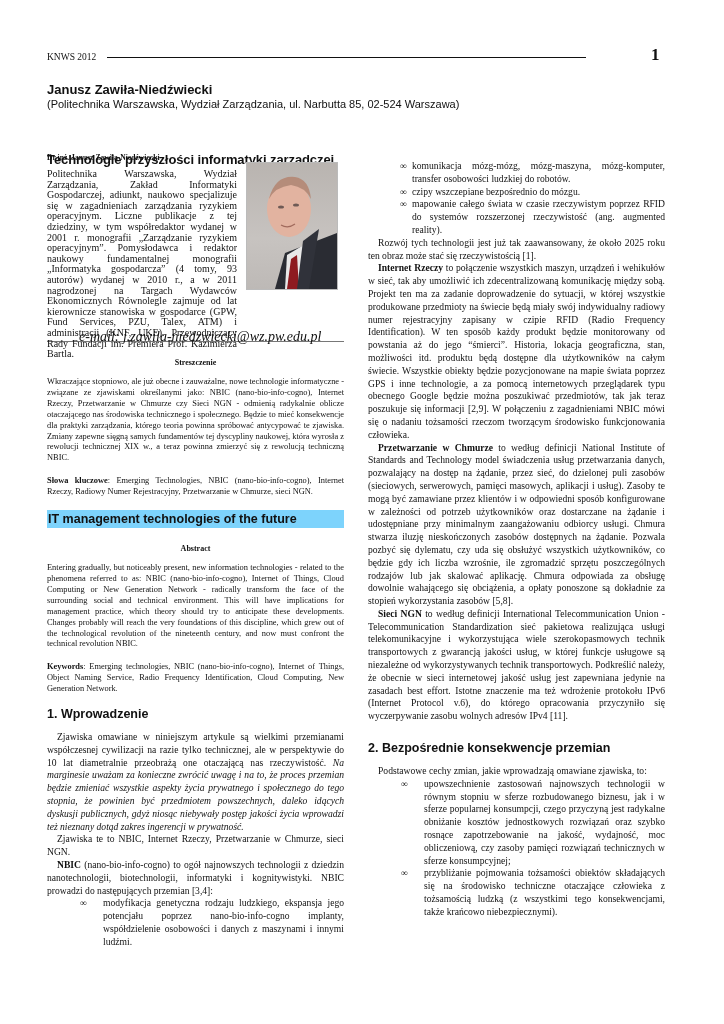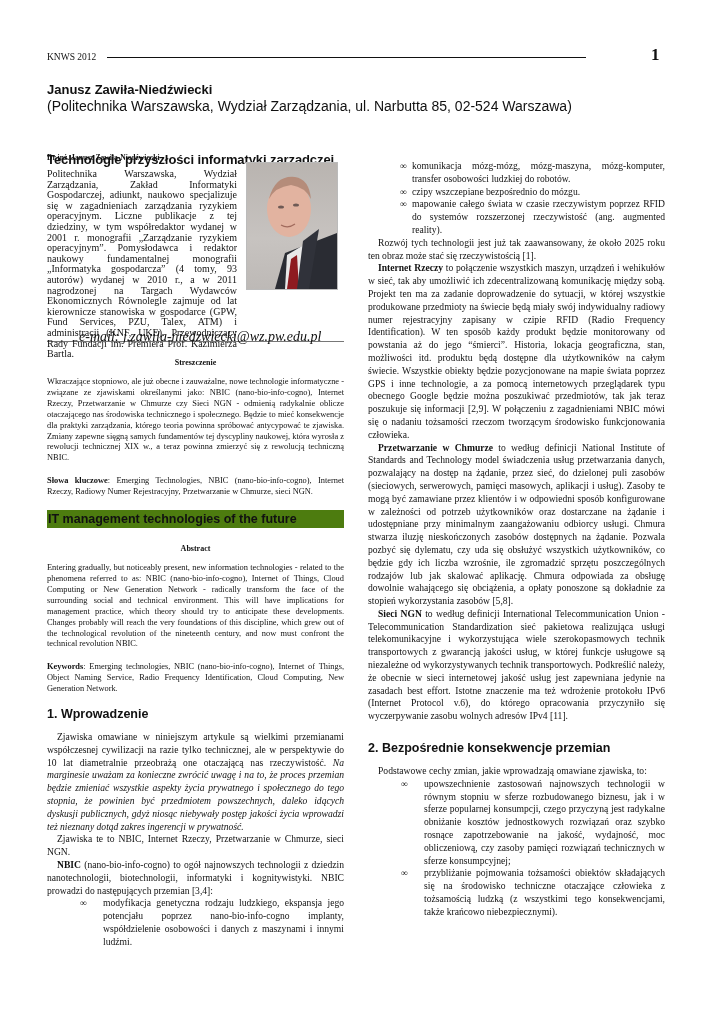"(Politechnika Warszawska, Wydział" .affil-head { font-size: 14px -> 11px }
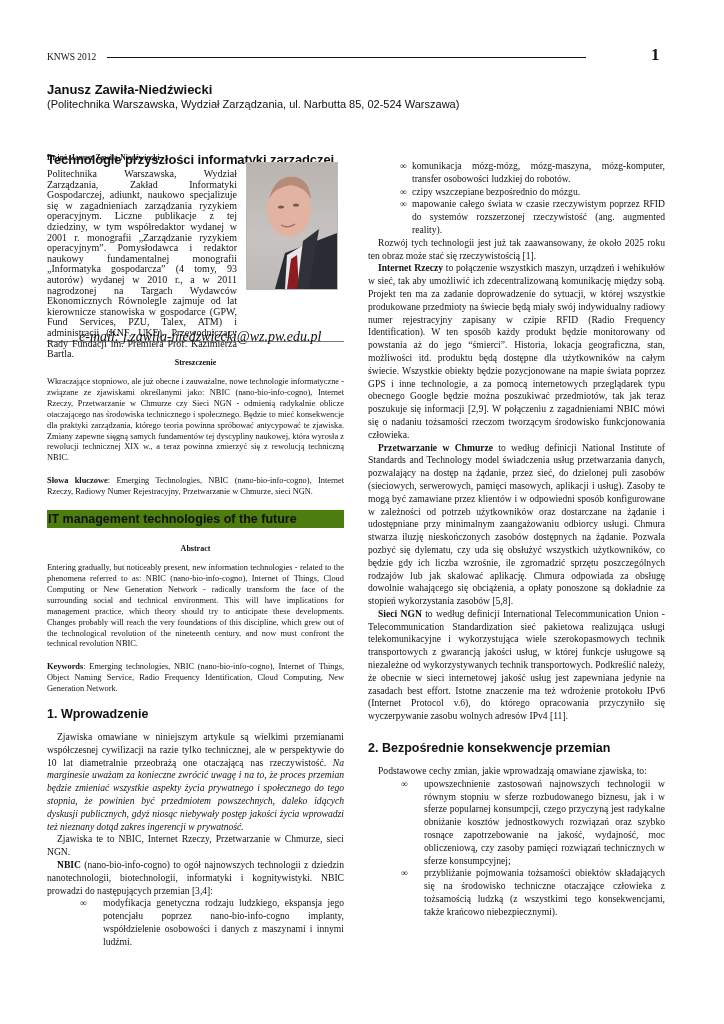"IT management technologies of the" .en-title { background: #4d7c0f -> #7dd3fc }
